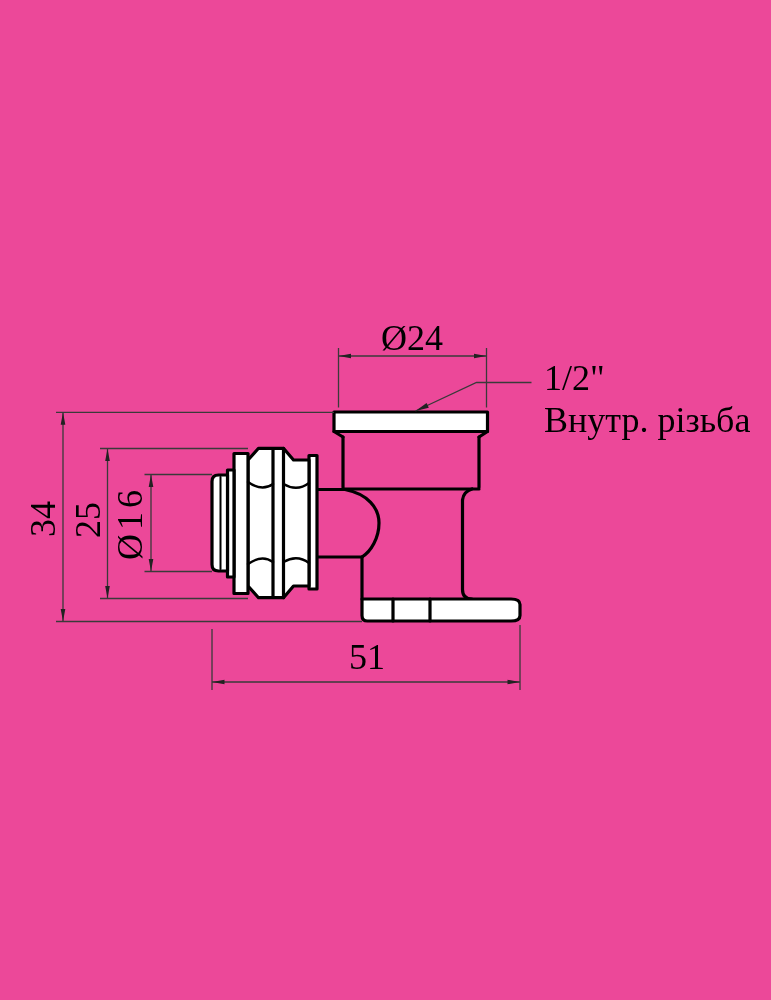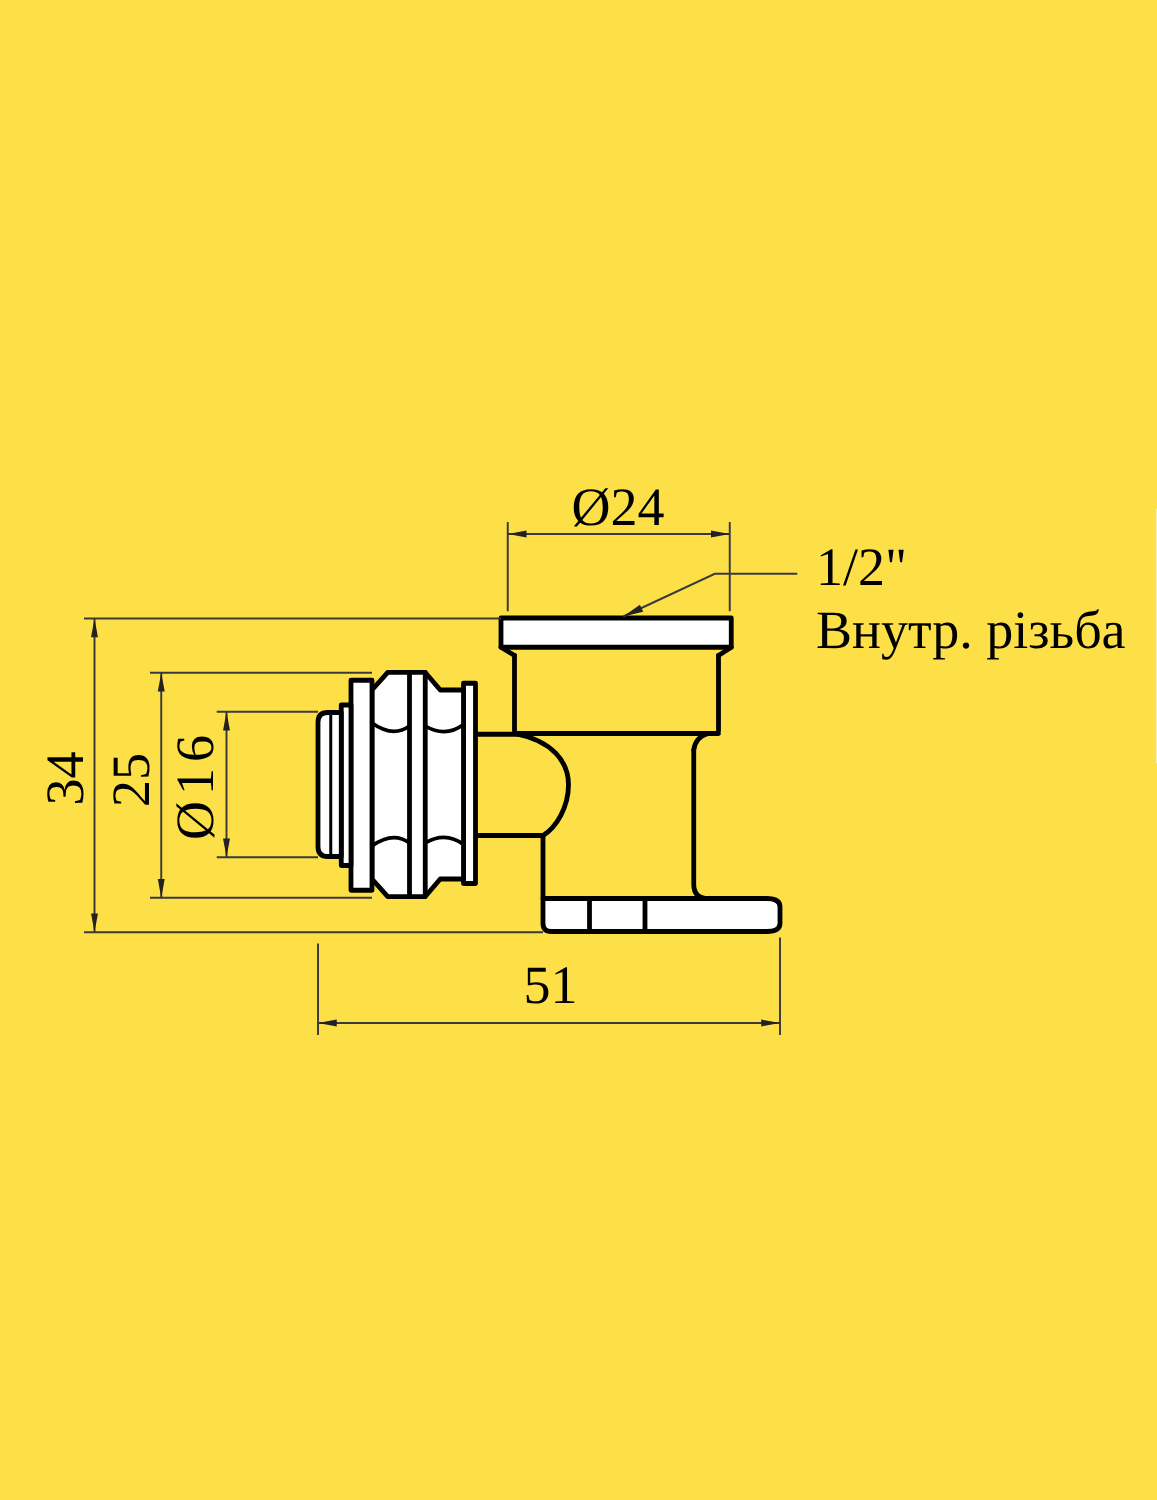"Ø24" .canvas { background: #fde047 -> #ec4899 }
